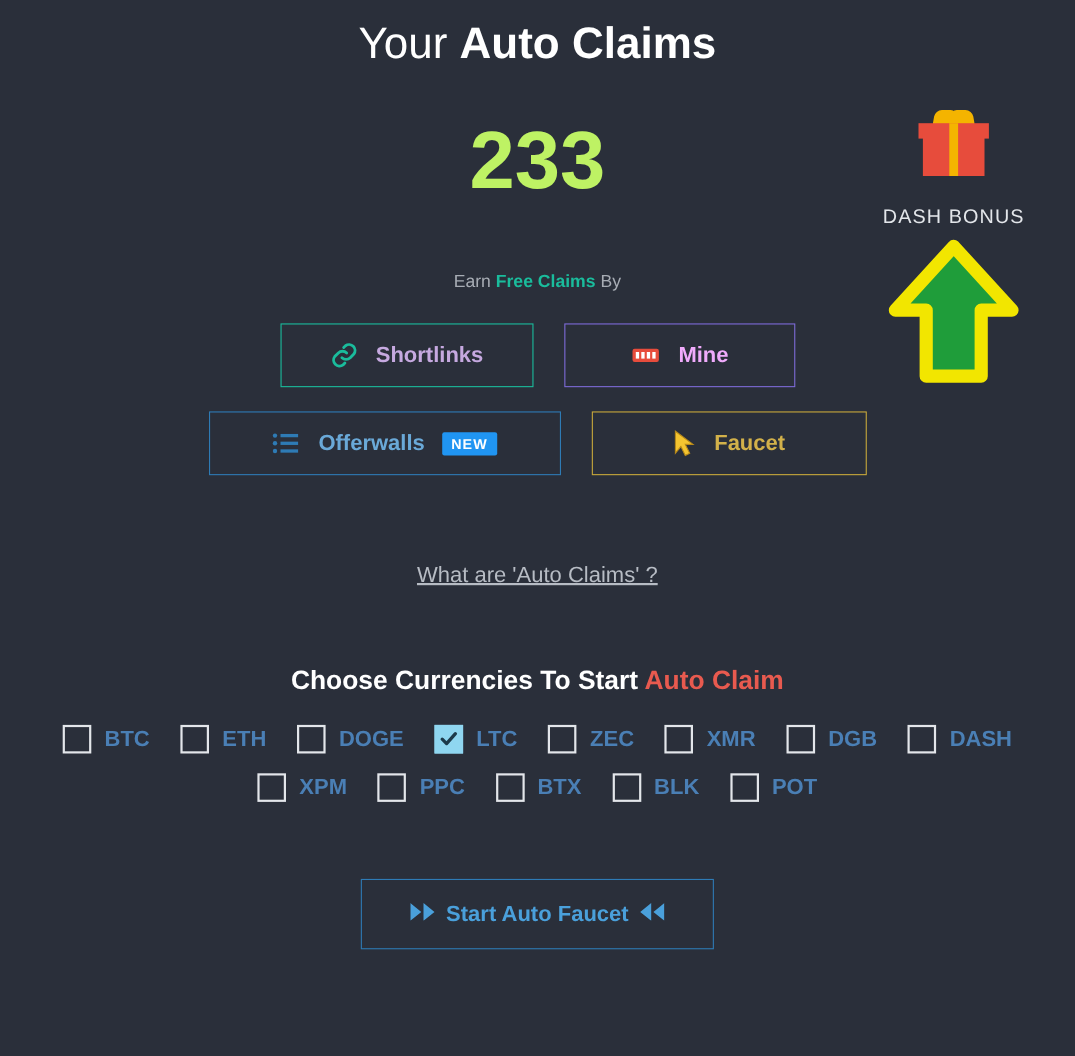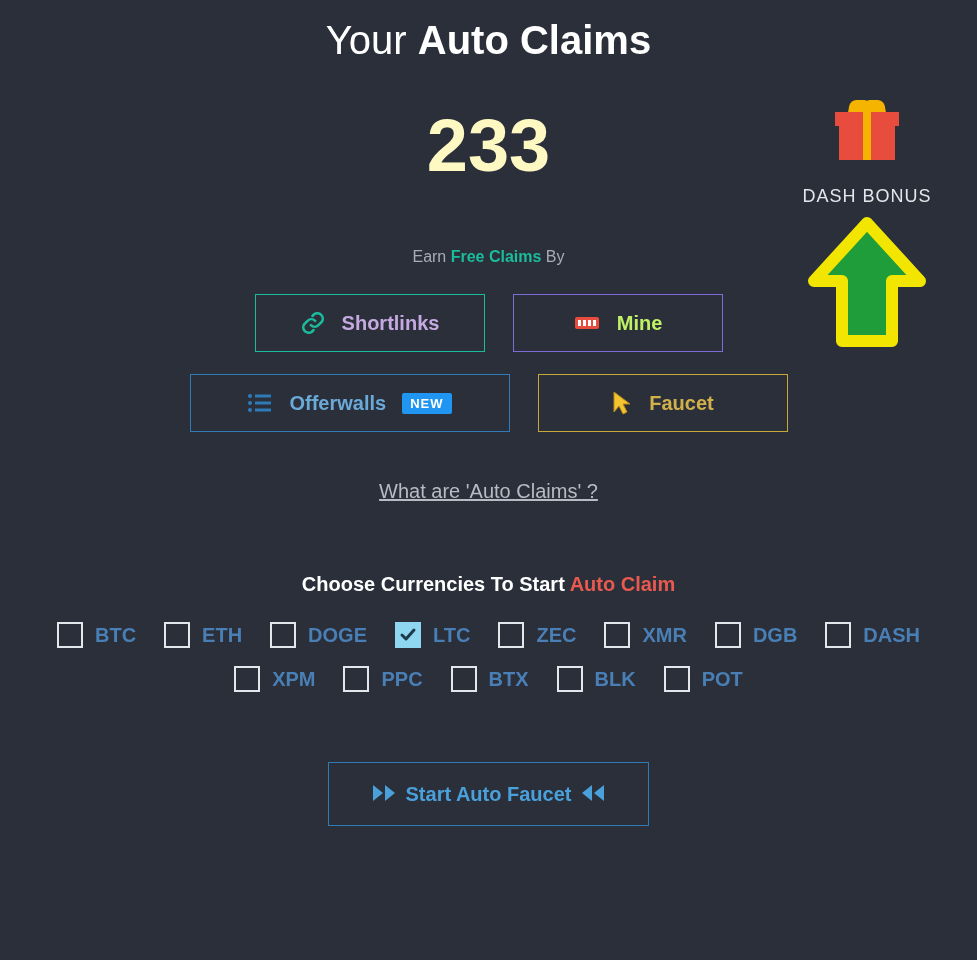"233" .big-number { color: #fef9c3 -> #bef264 }
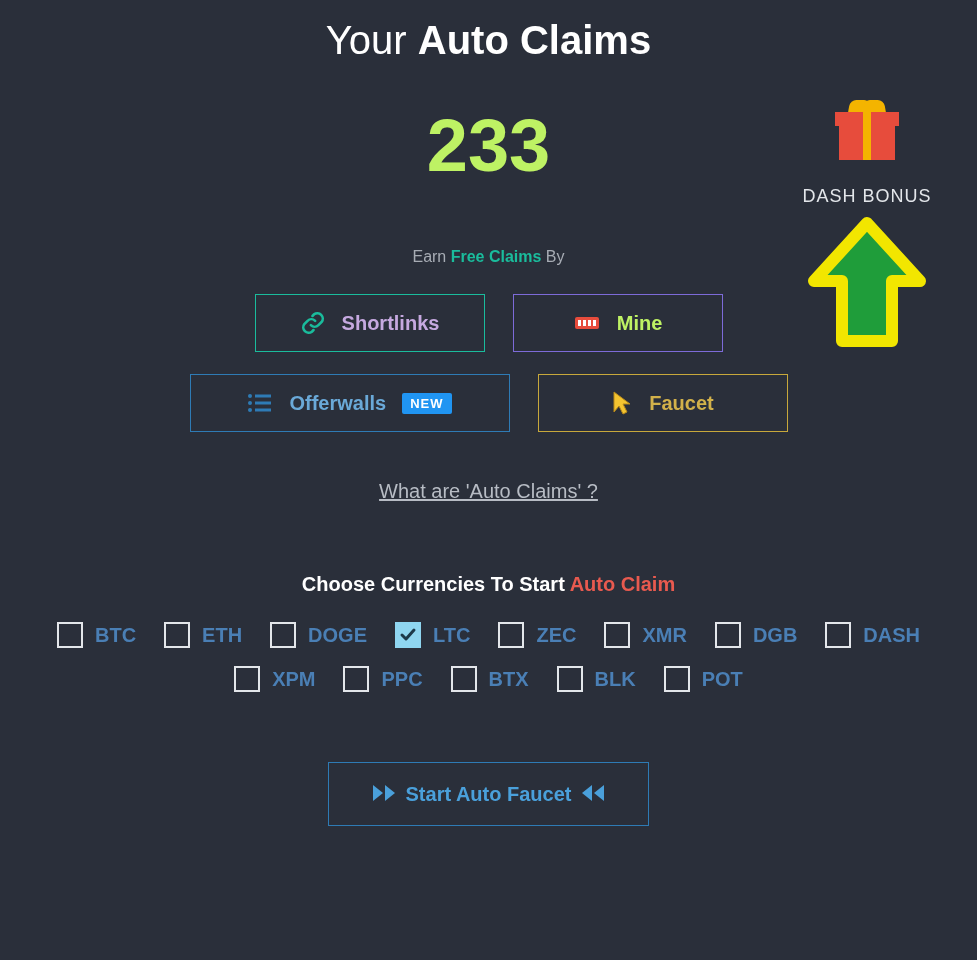"Mine" .btn-mine { color: #bef264 -> #f0abfc }
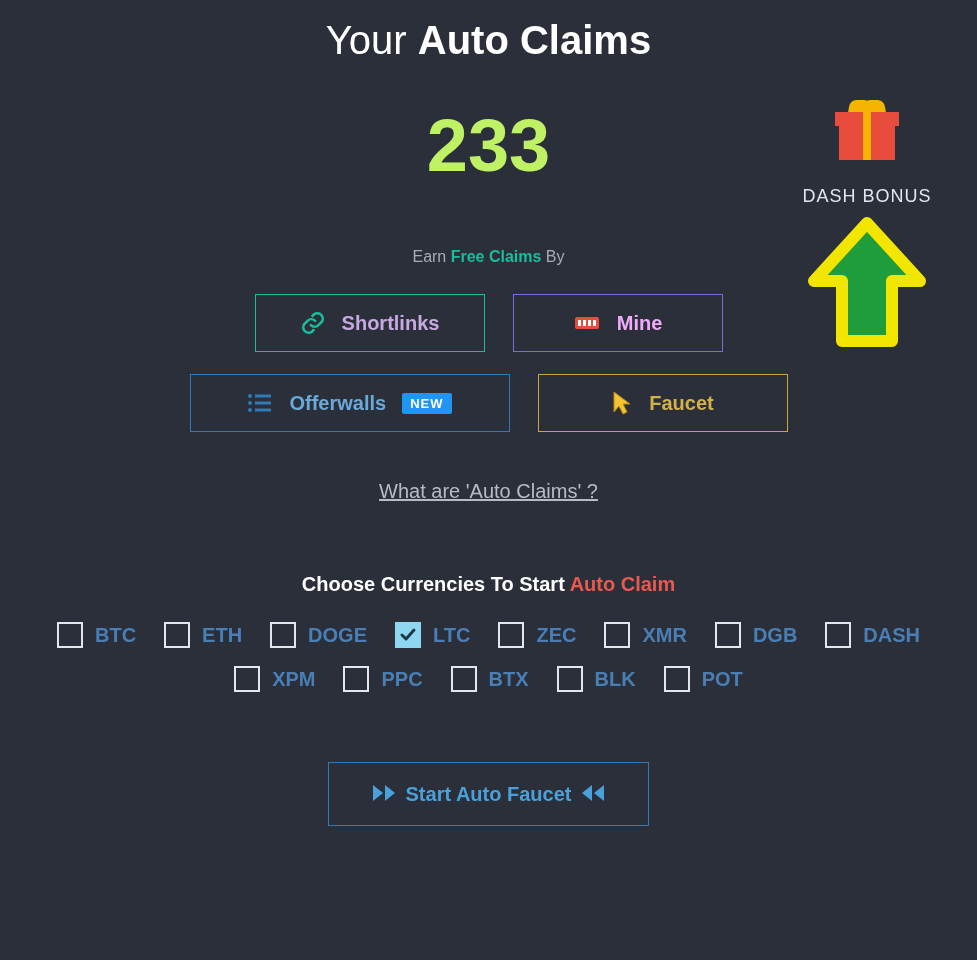"What are 'Auto Claims' ?" .what-link { margin-top: 48px -> 80px }
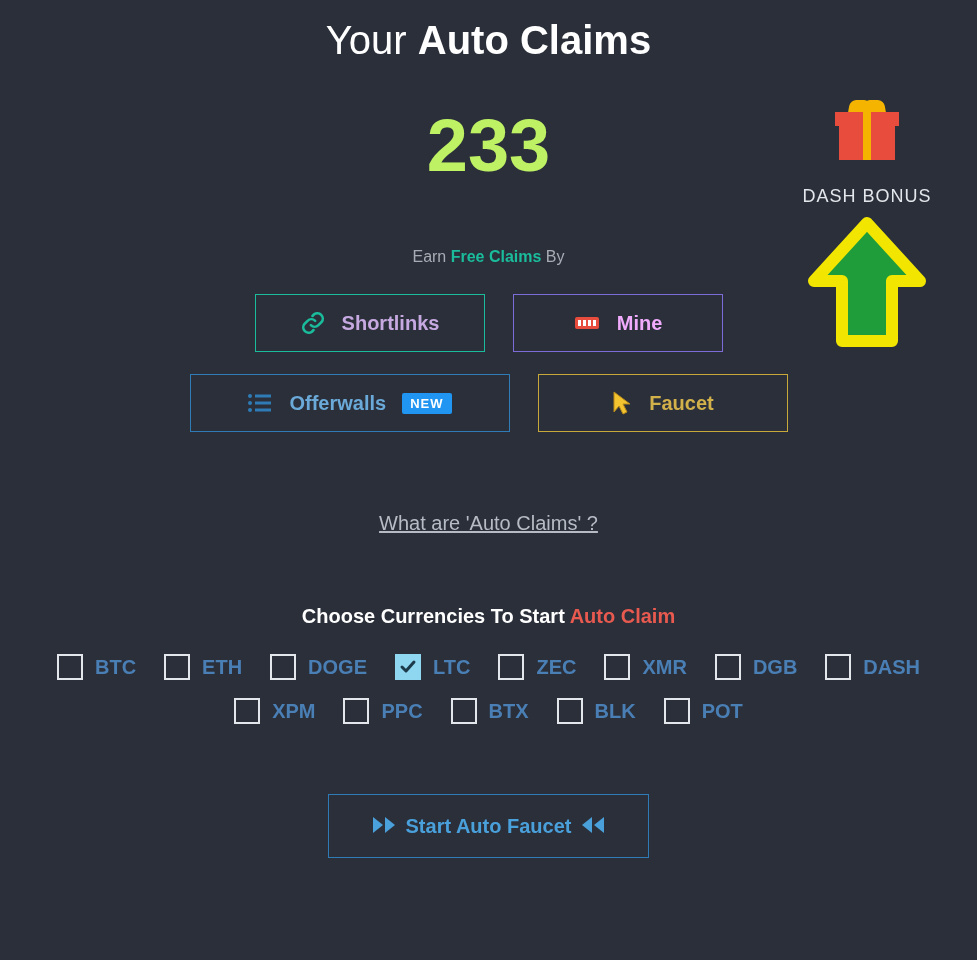"Choose Currencies To Start Auto" .choose-line { font-size: 20px -> 24px }
